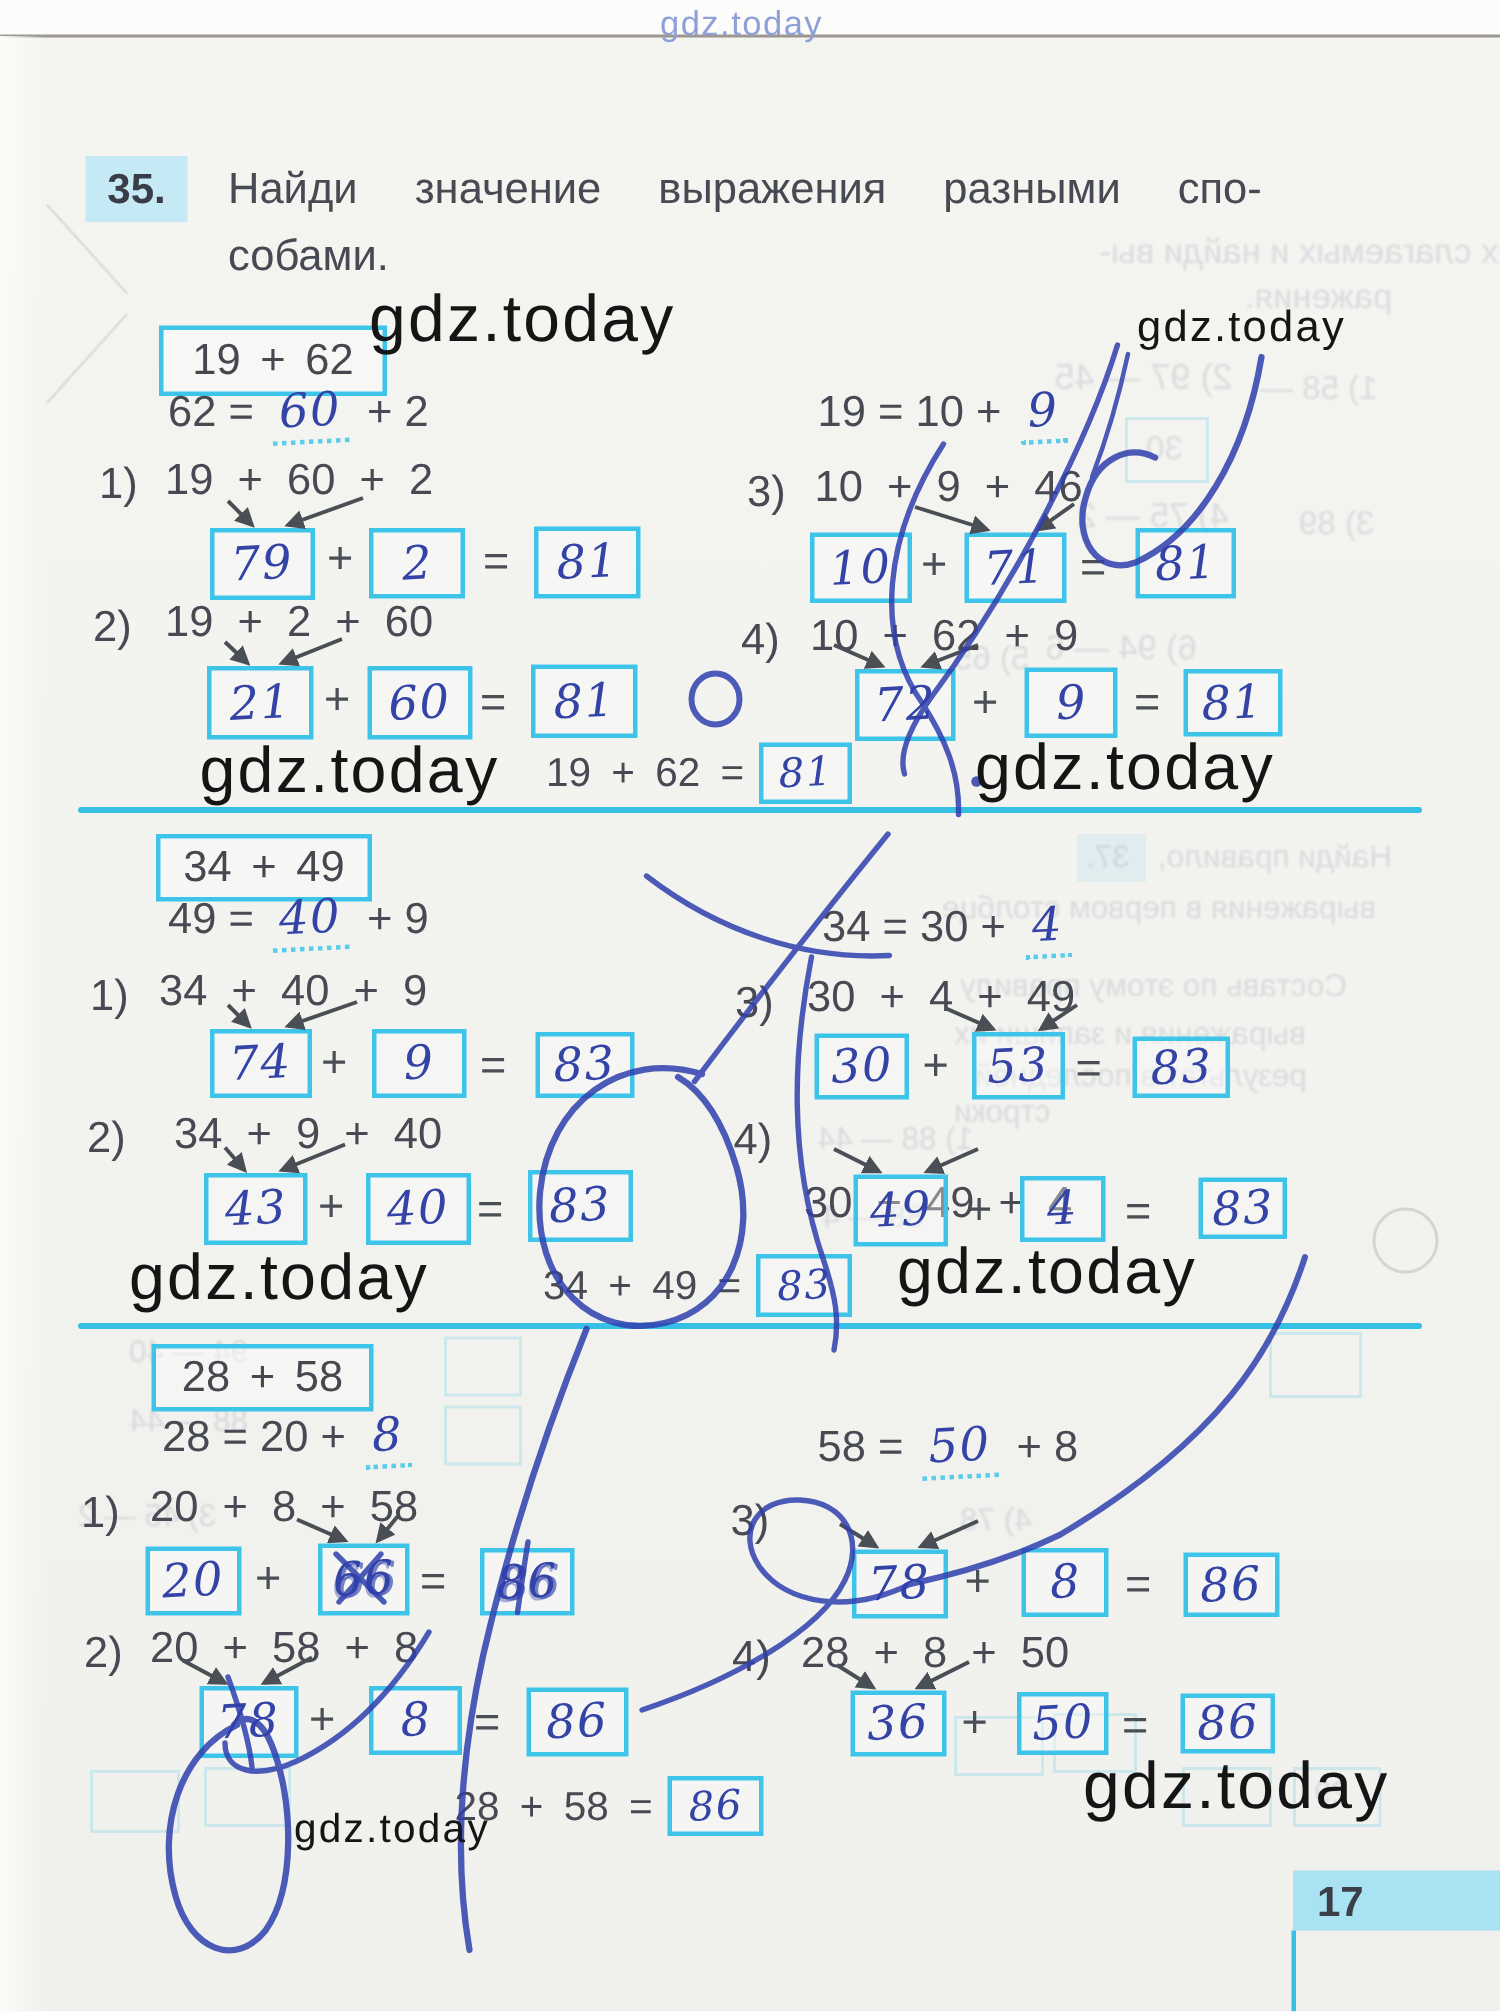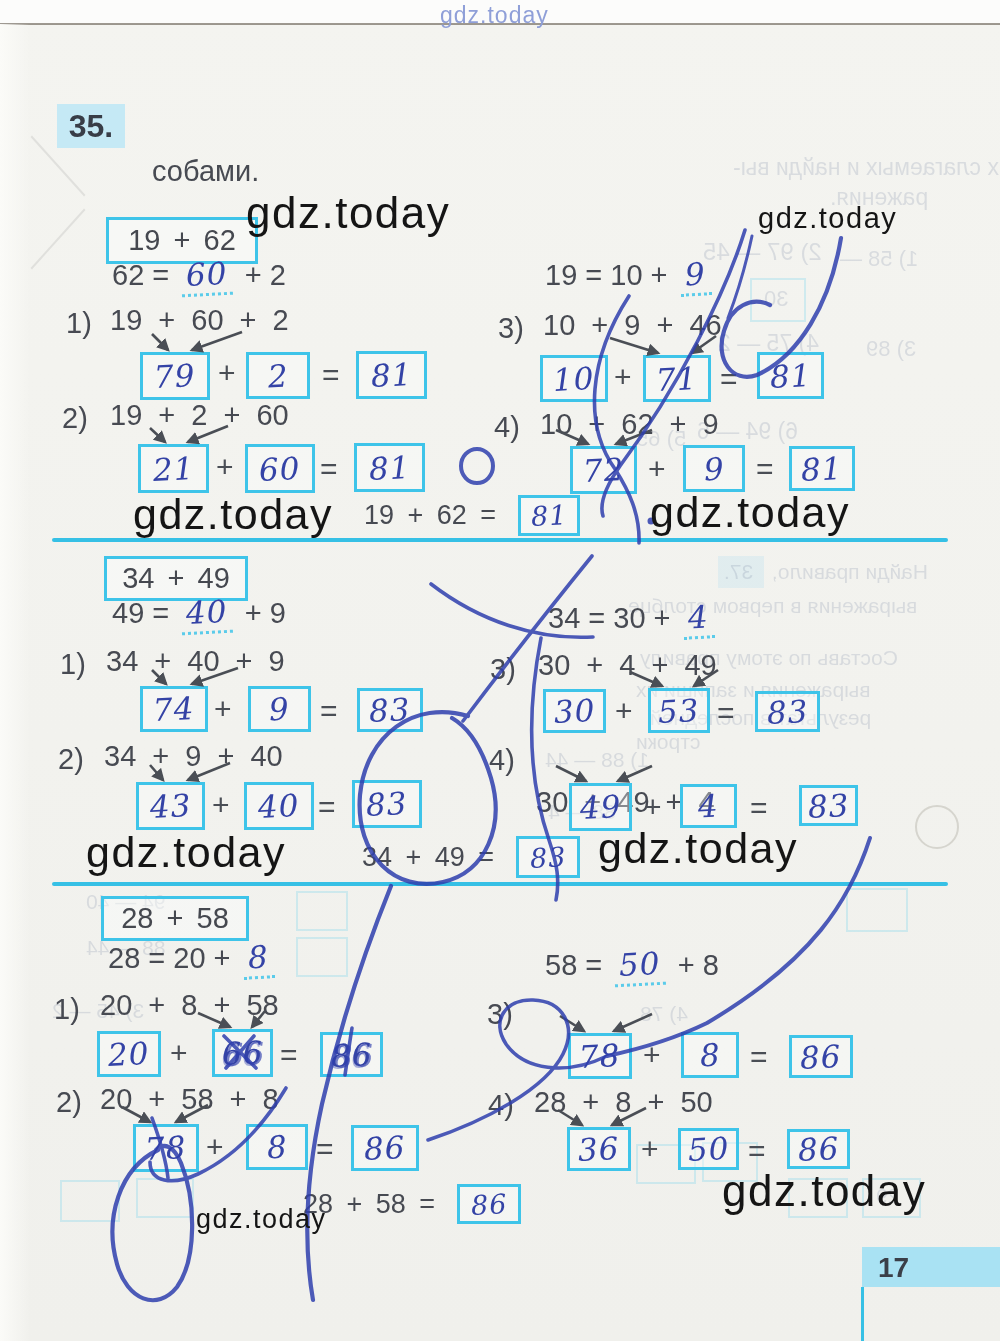"35." .badge { font-size: 32px -> 28px }
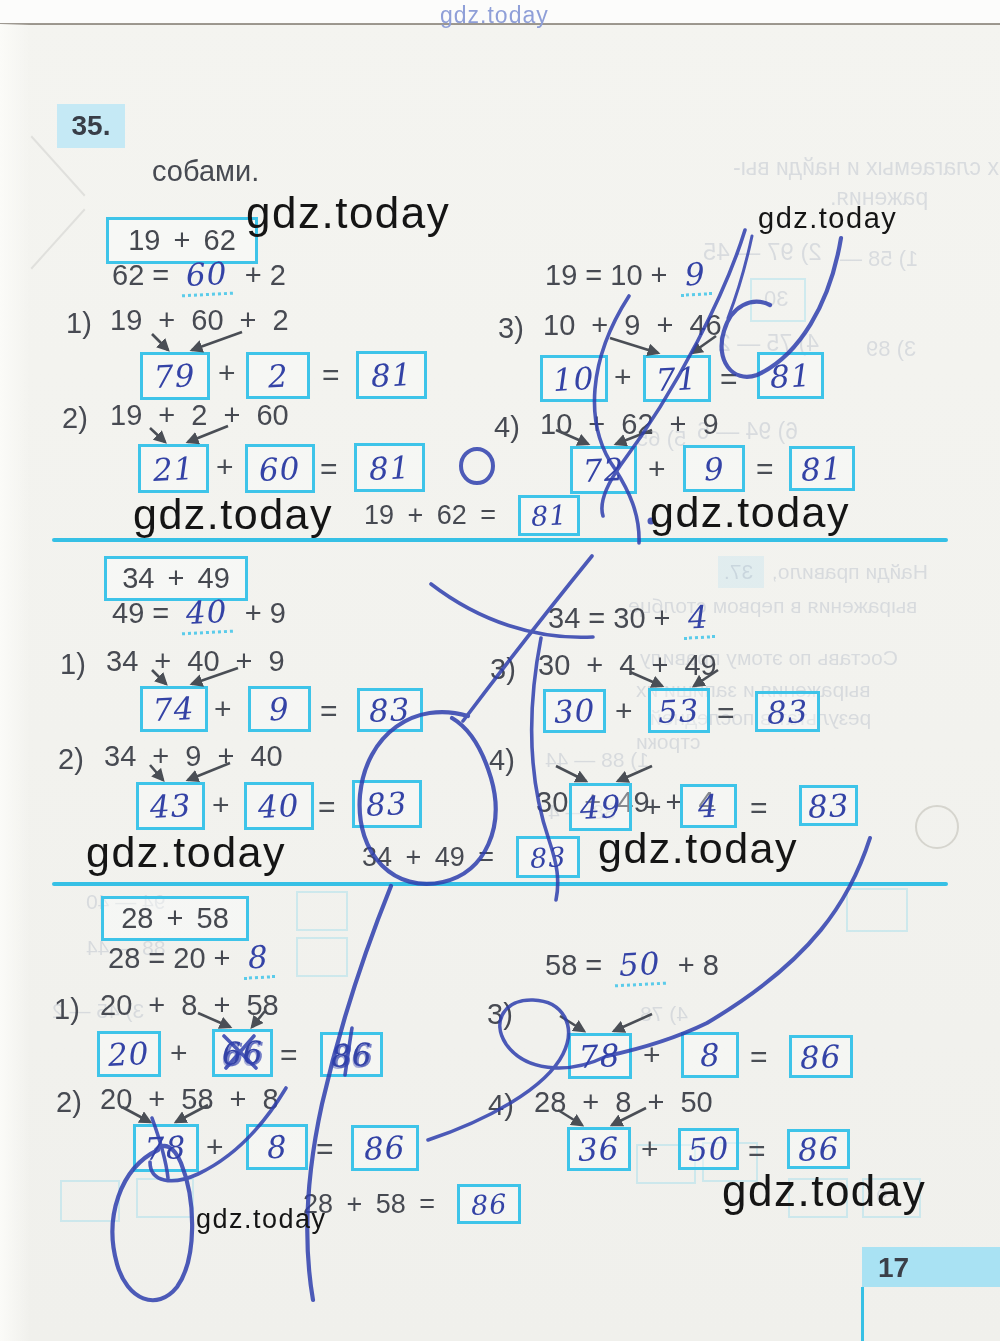"Найди значение выражения разными спо-" div.abs { html: none -> <div>Найди значение выражения разными спо-</div> }
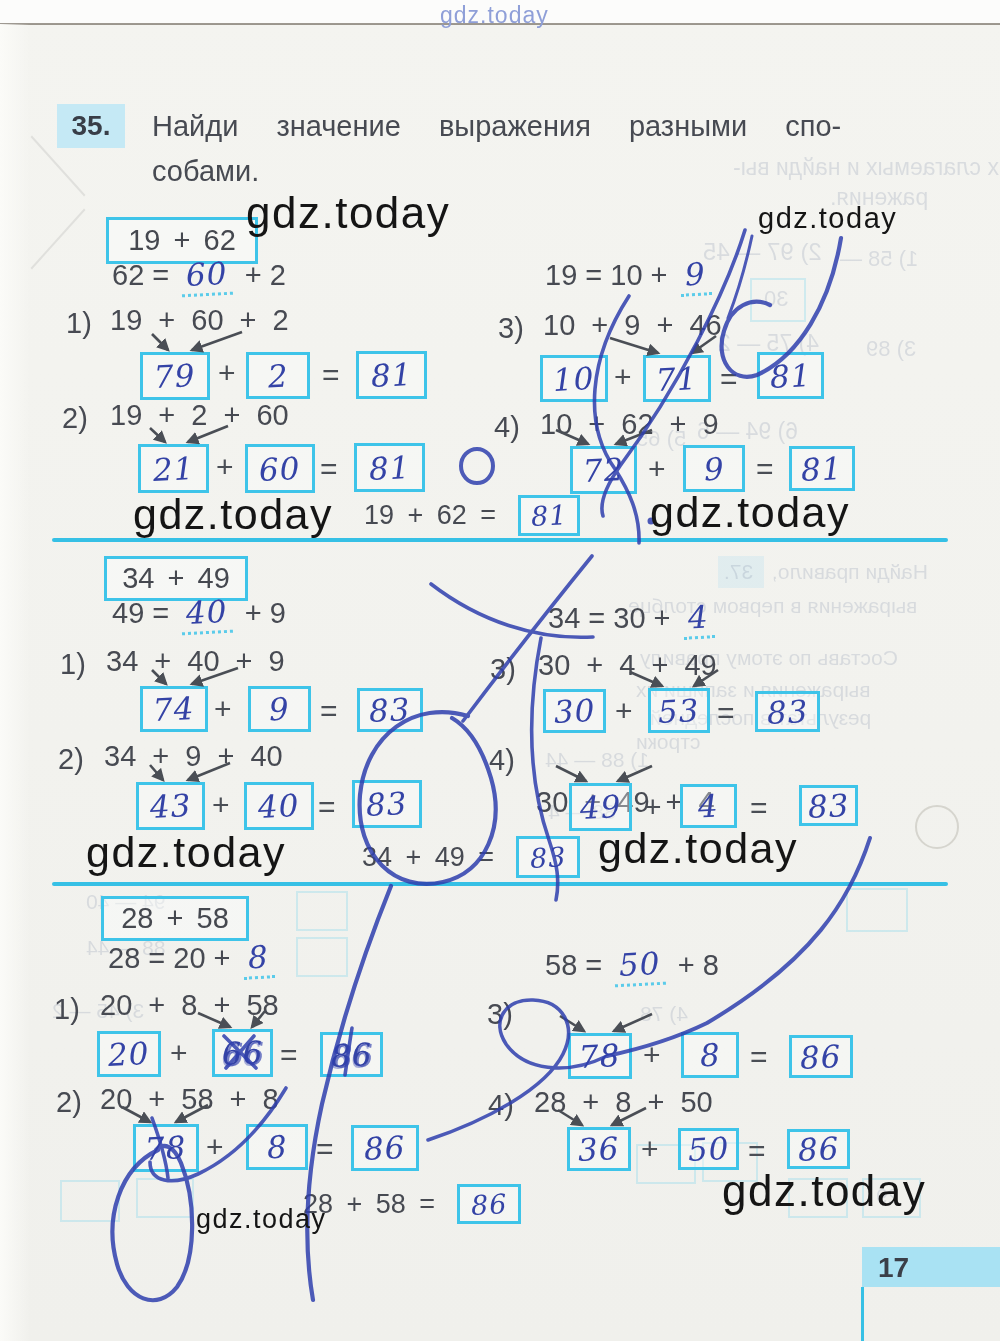"19 + 62 =" .summary { gap: 22px -> 10px }
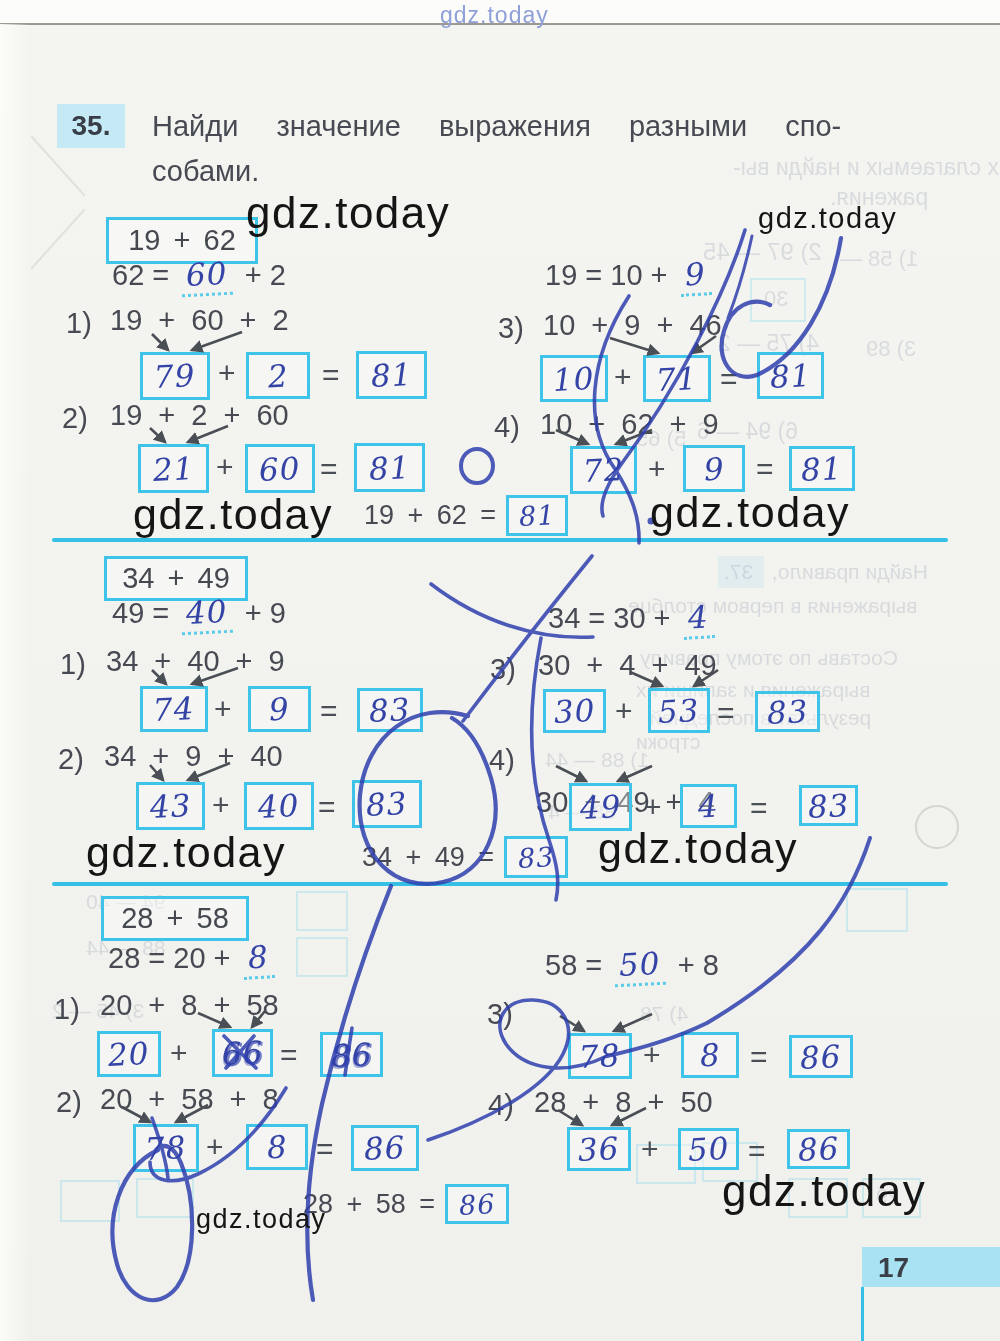"34 + 9 + 40" div.abs { left: 104px -> 116px }
